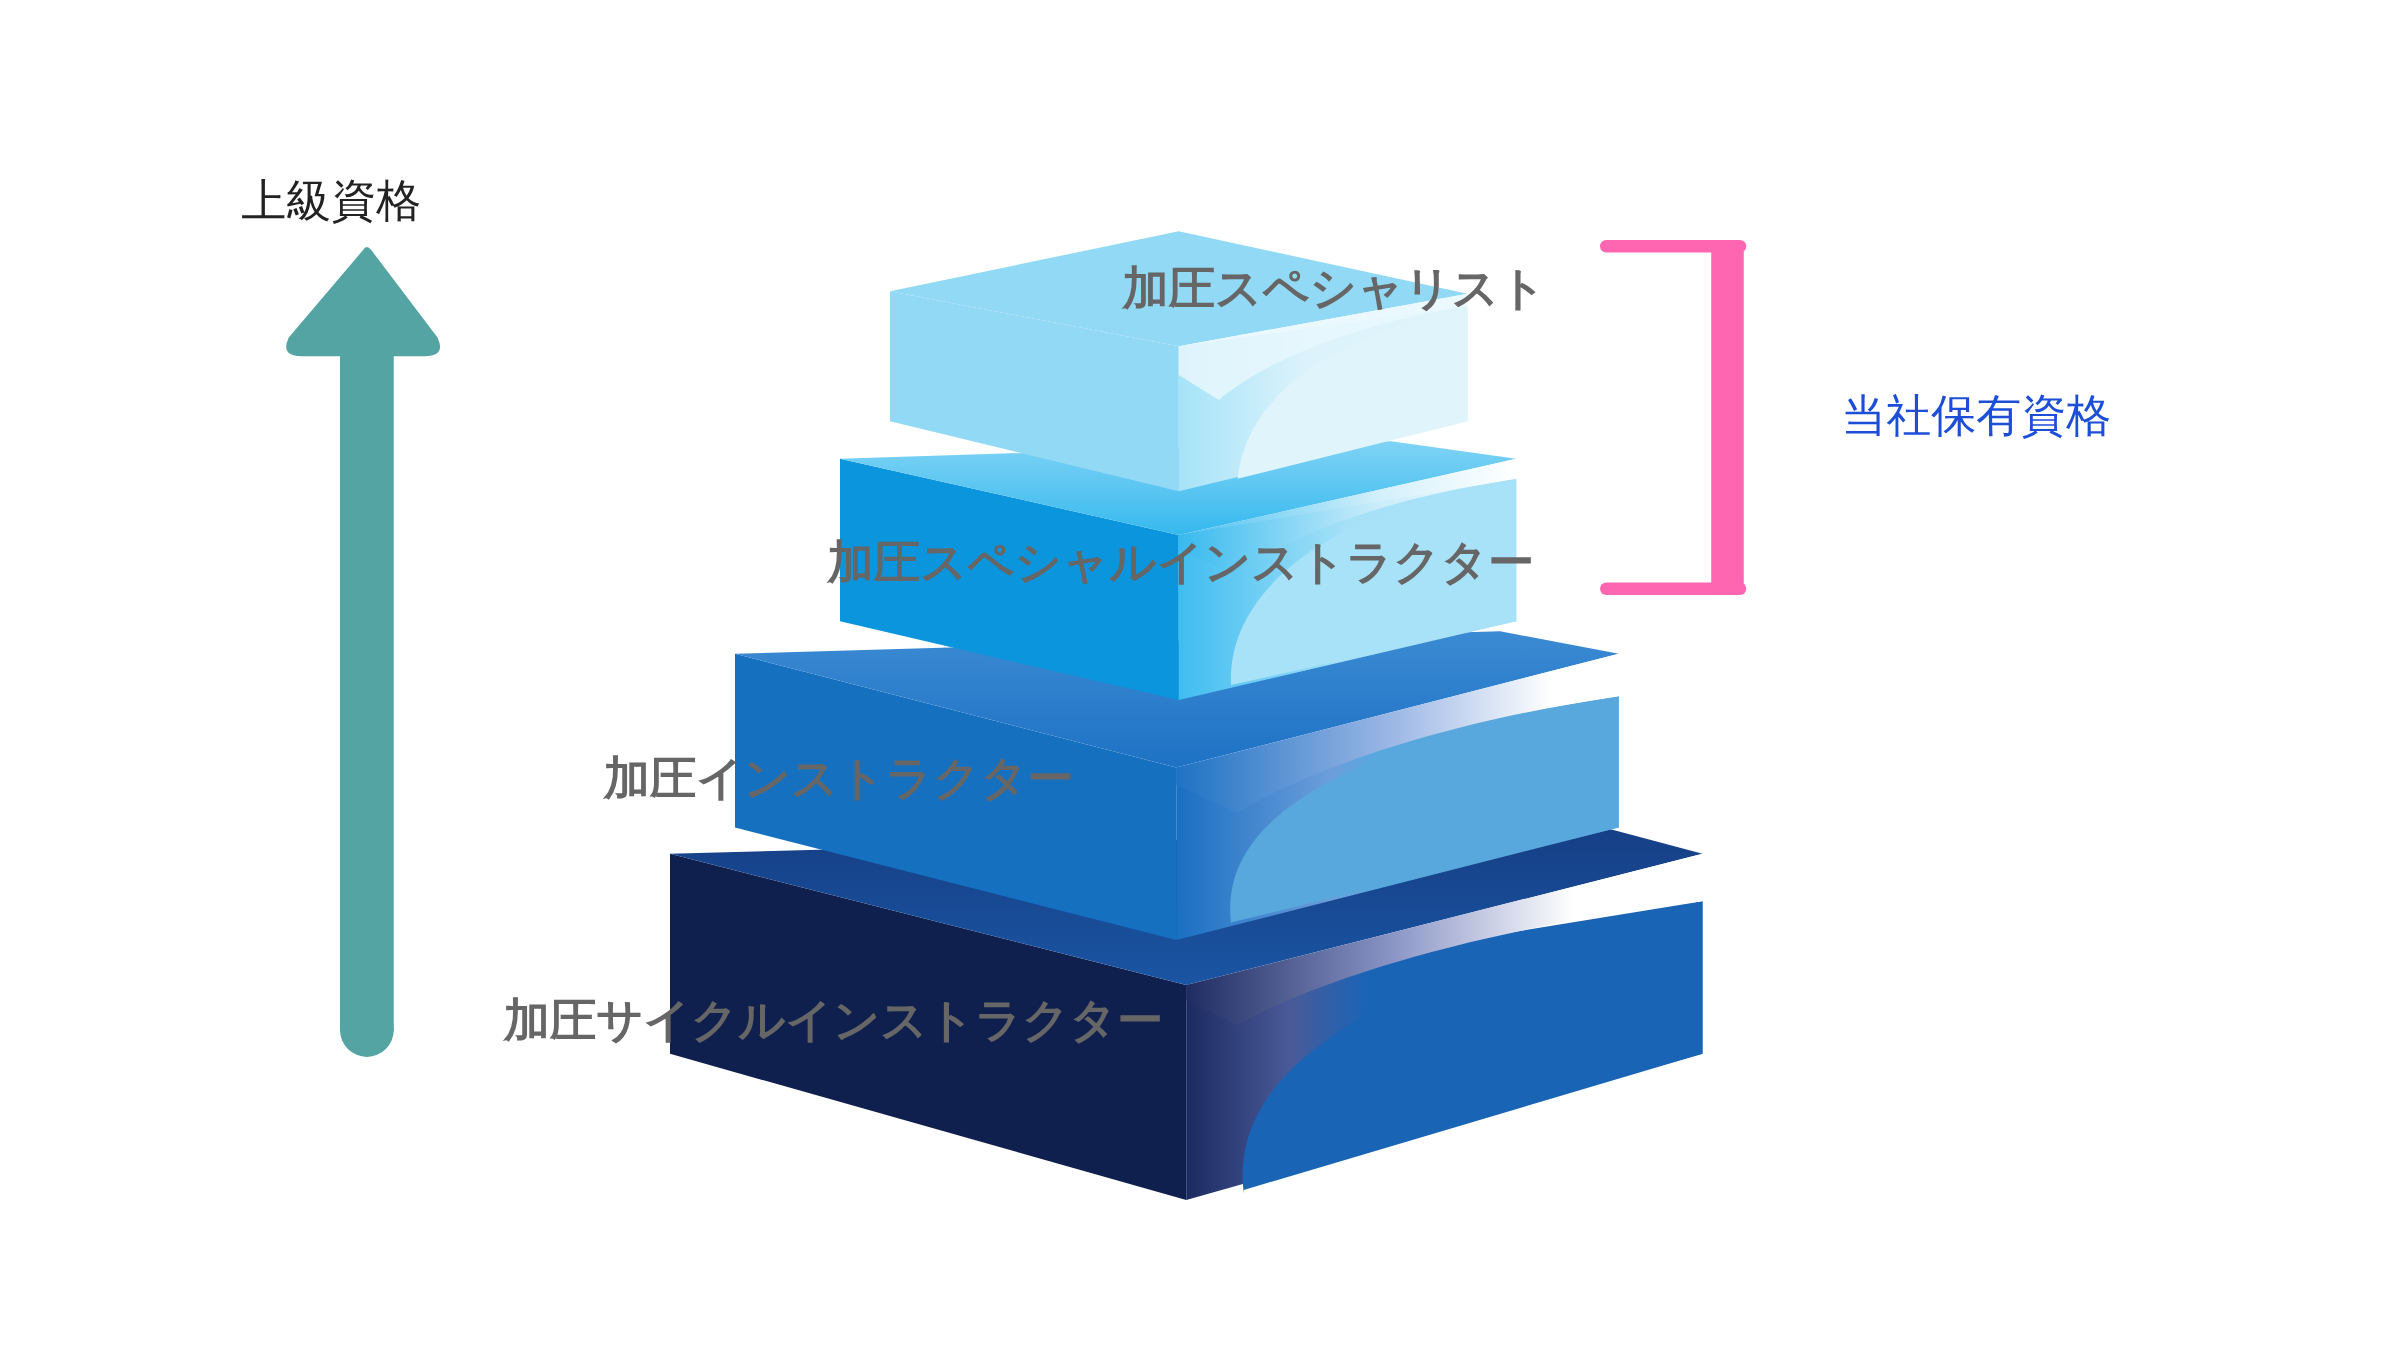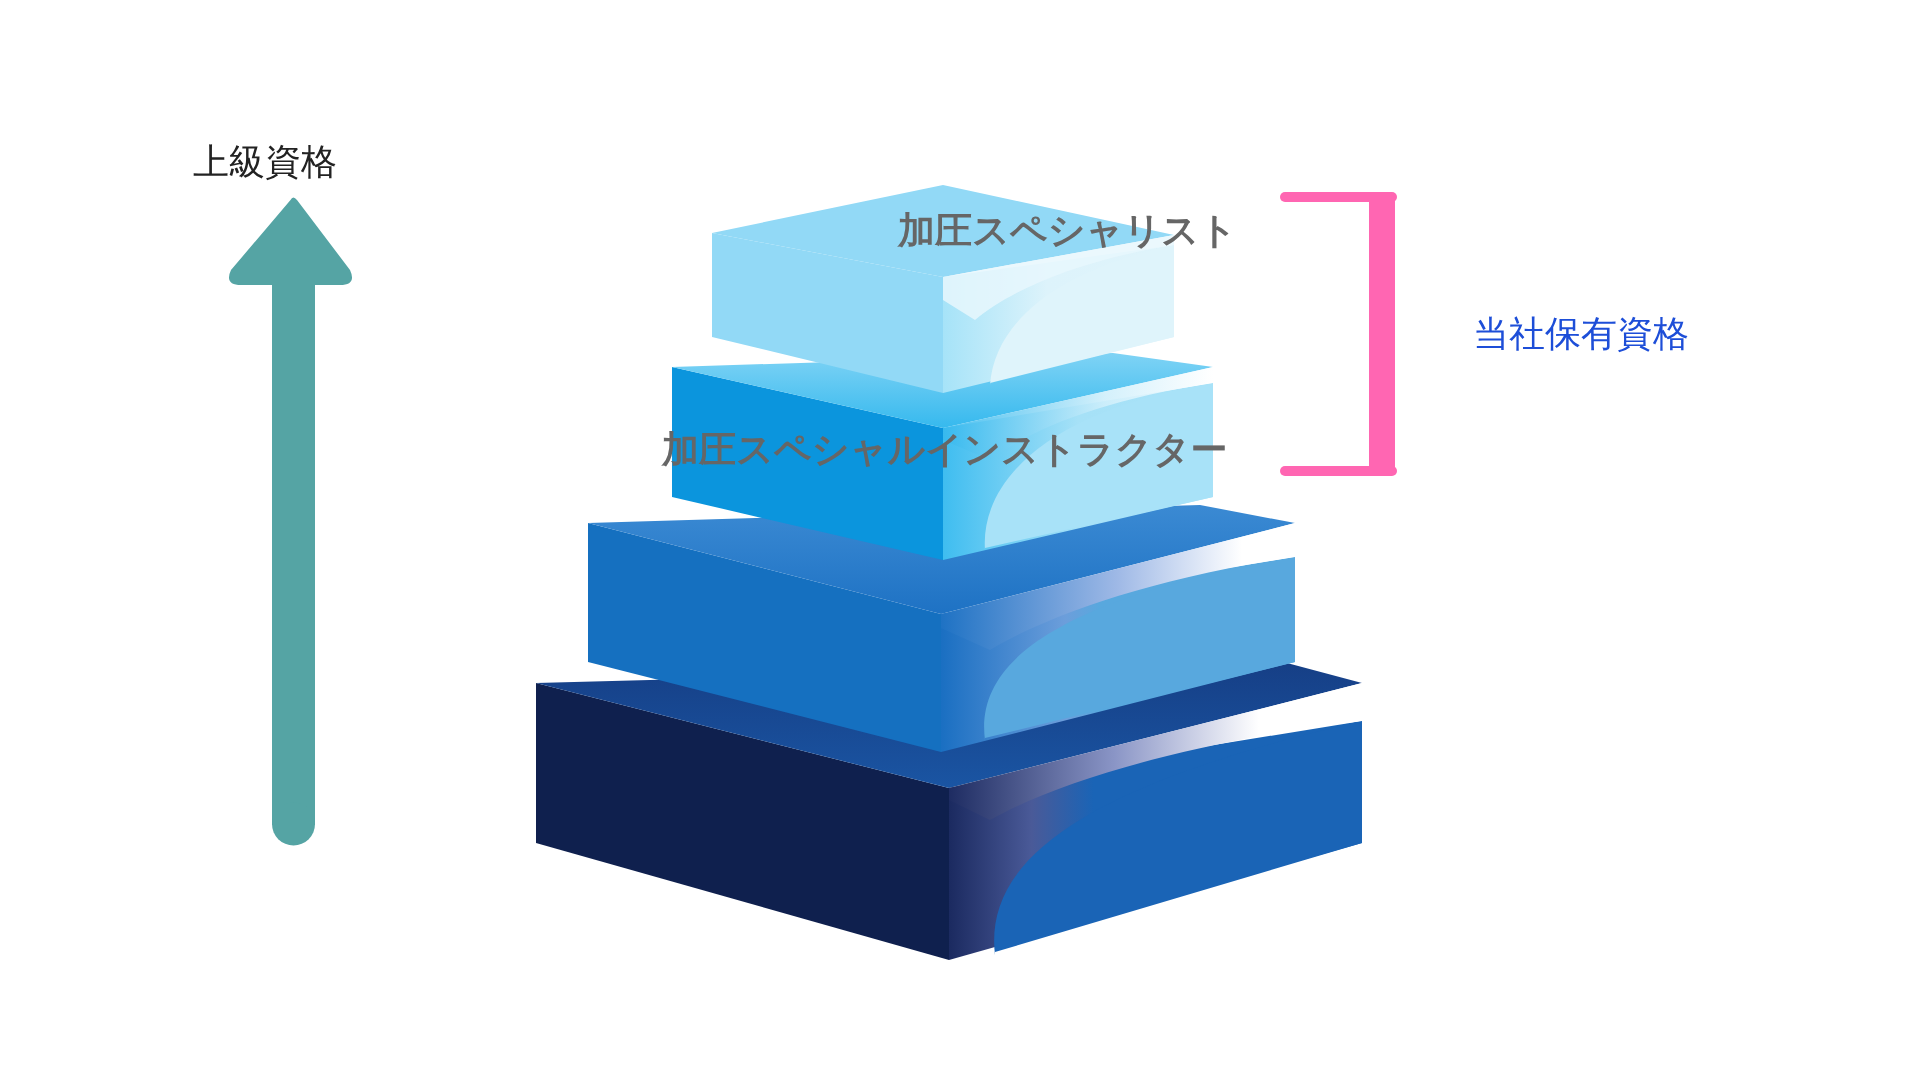"加圧インストラクター" div.label { html: none -> <div>加圧インストラクター</div> }
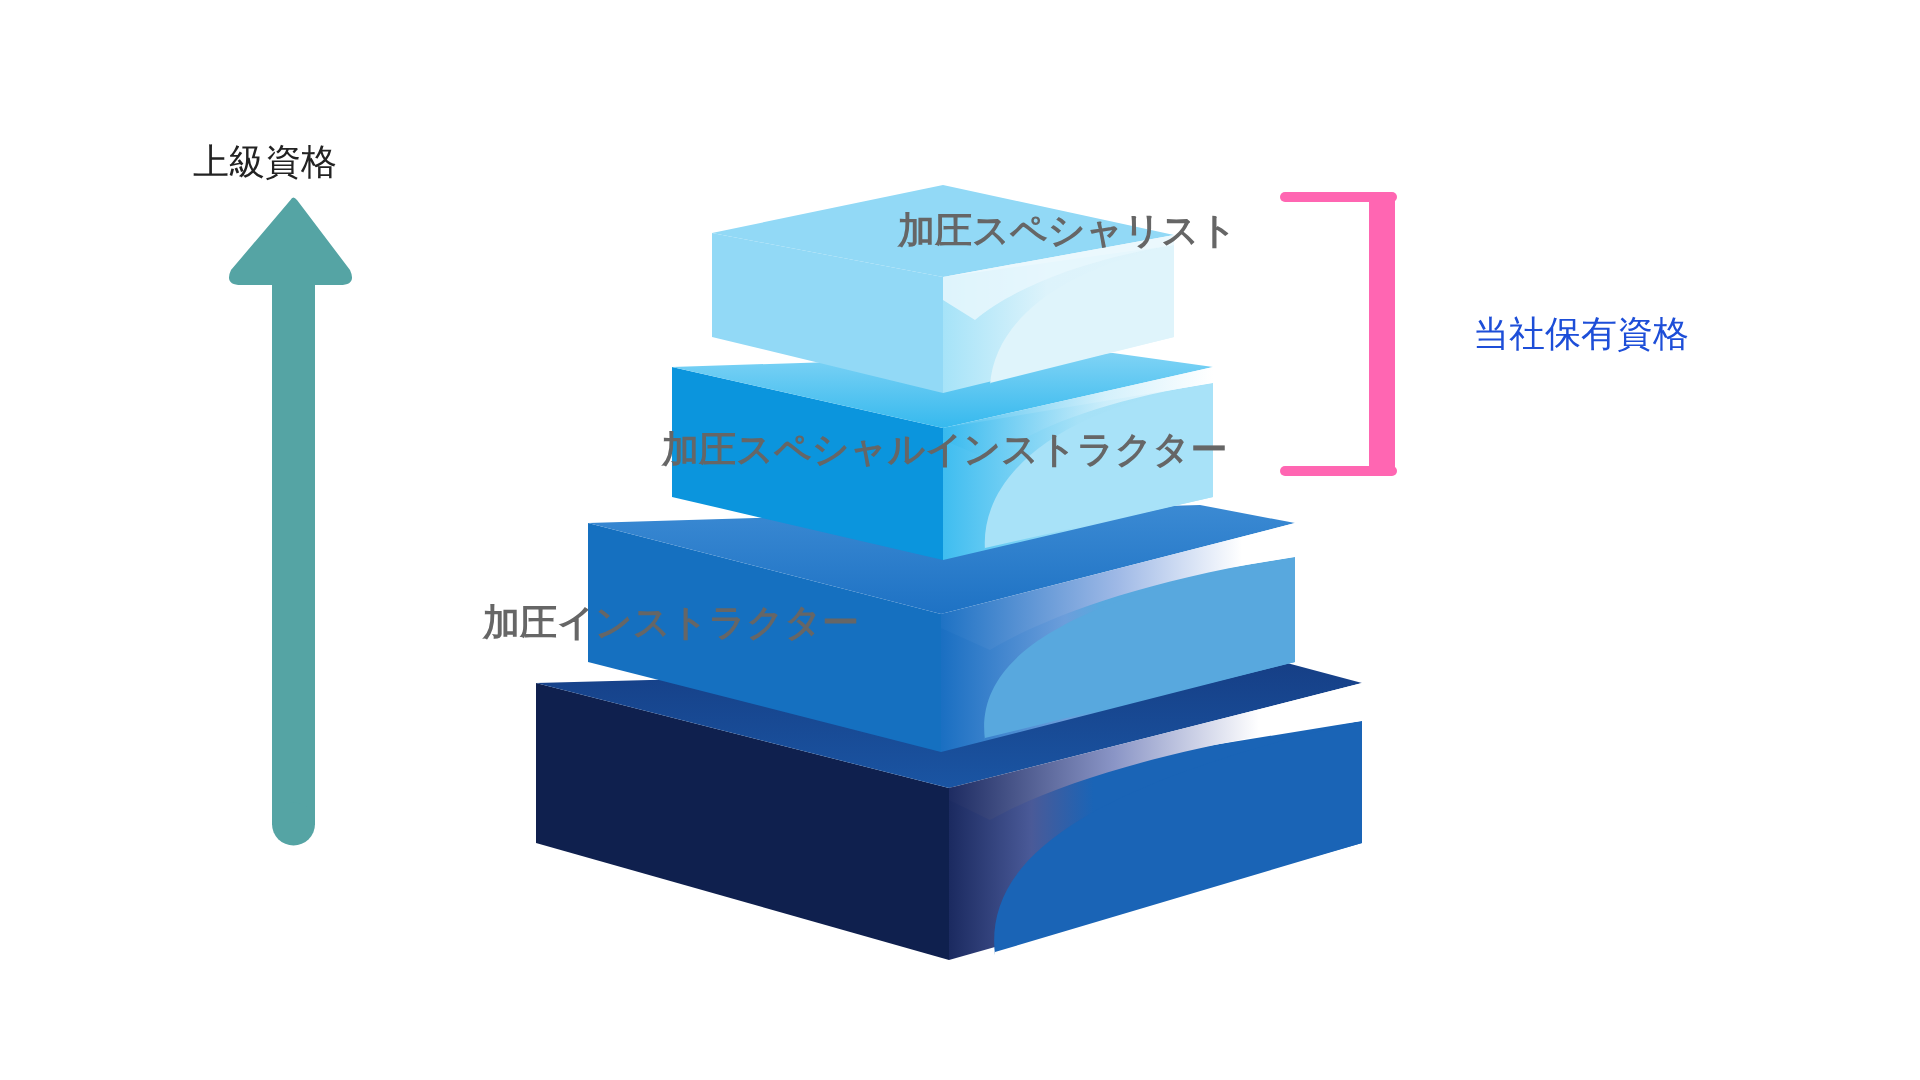"加圧サイクルインストラクター" div.label { html: none -> <div>加圧サイクルインストラクター</div> }
